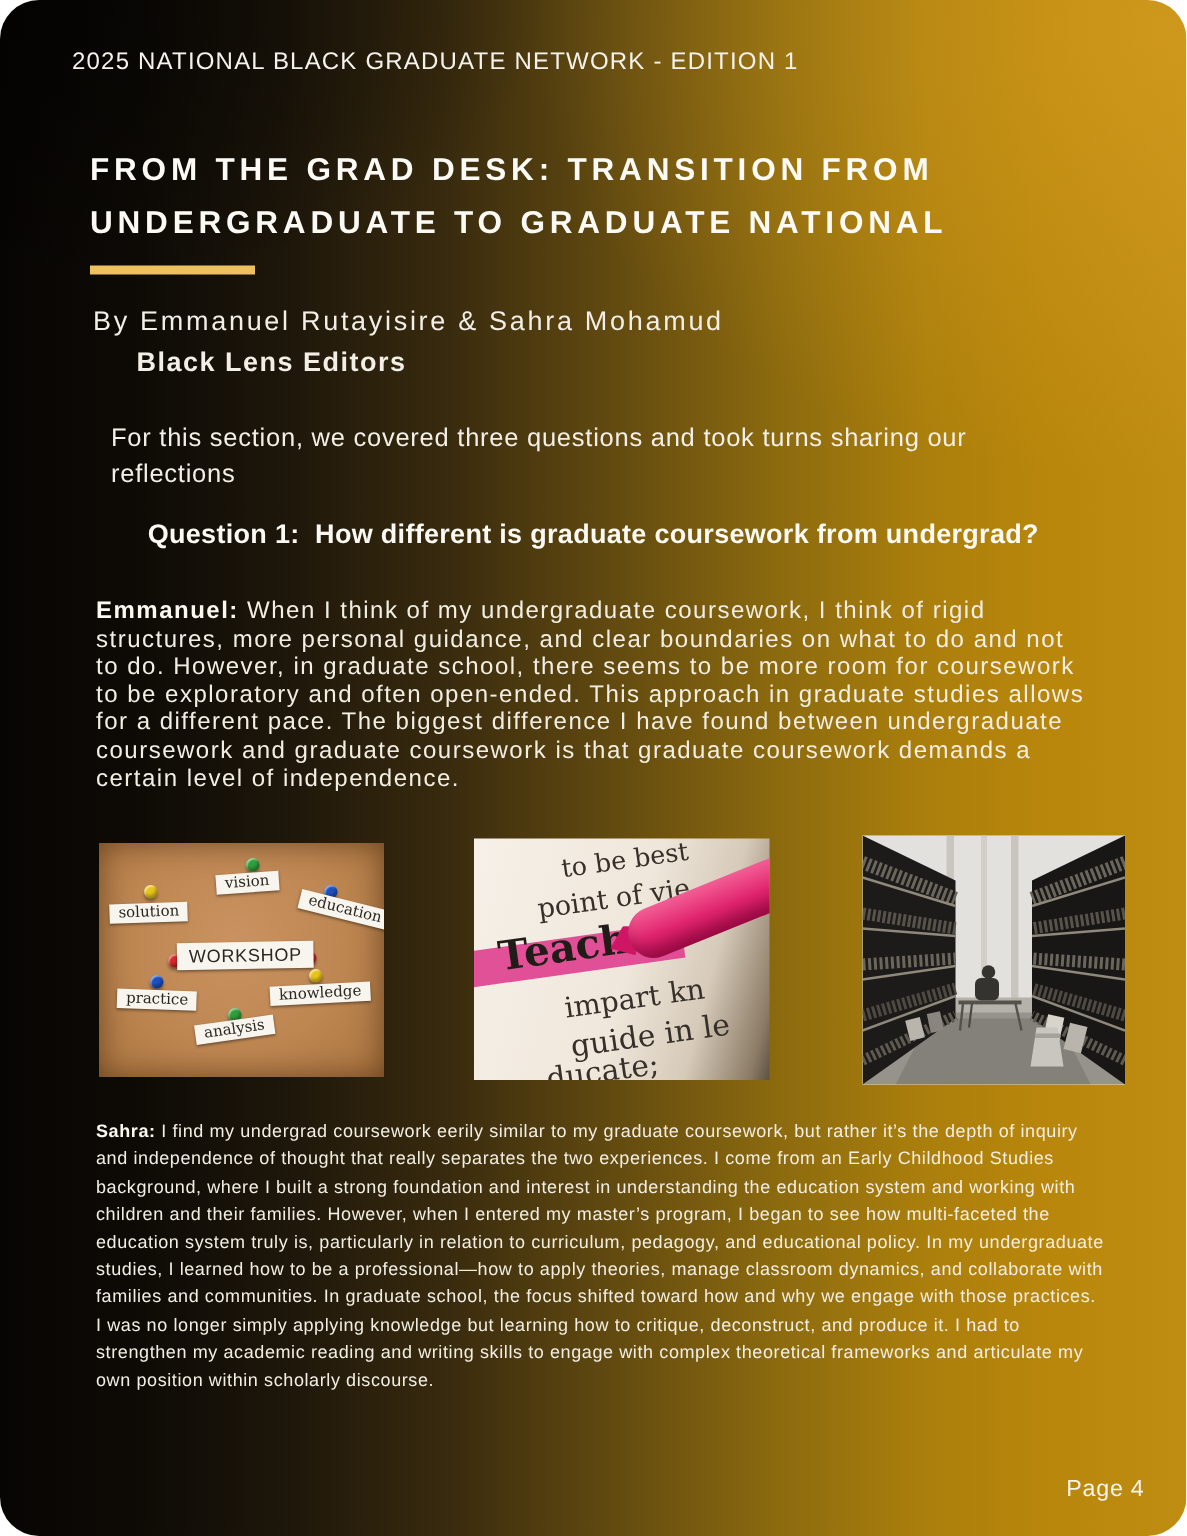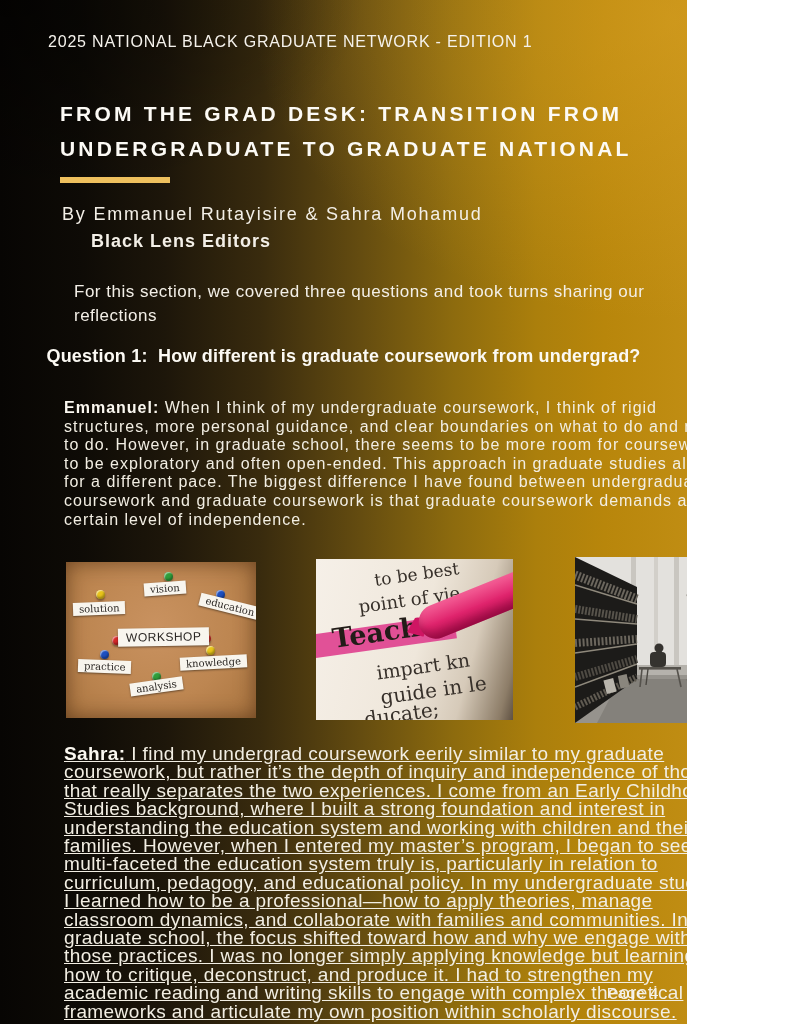"2025 NATIONAL BLACK GRADUATE NETWORK" .page { border-radius: none -> 26px; width: 687px -> 791px }
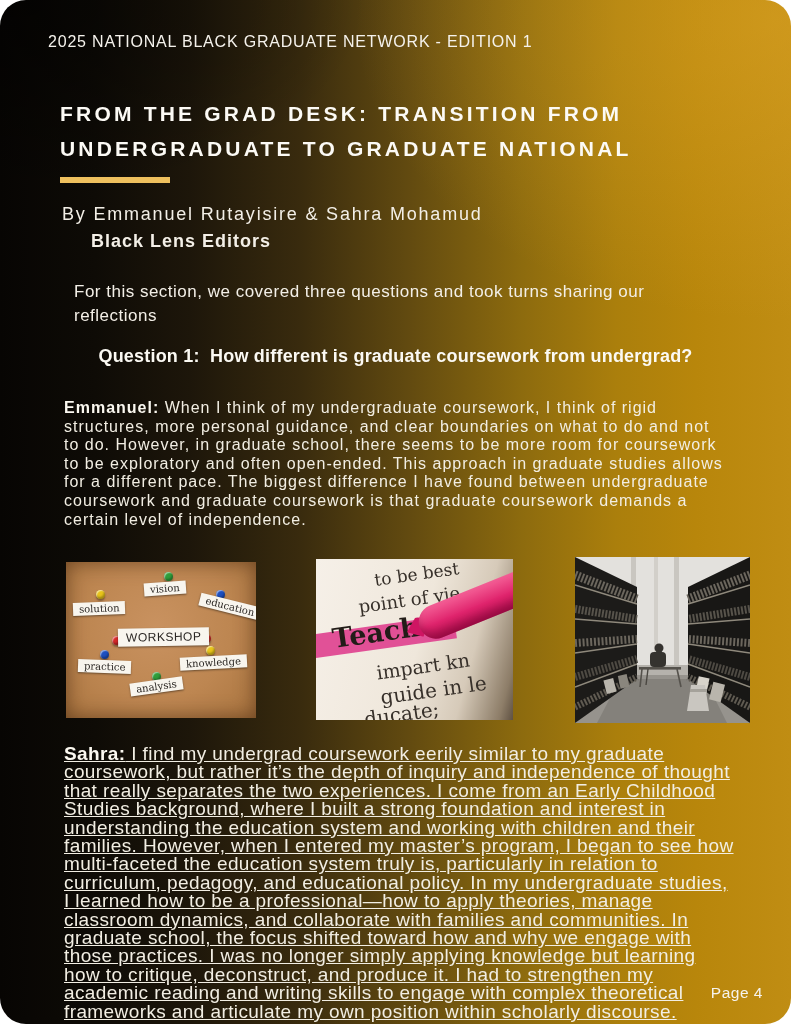"Sahra: I find my undergrad" .para-sahra { font-size: 19px -> 12px; text-decoration: underline -> none }
